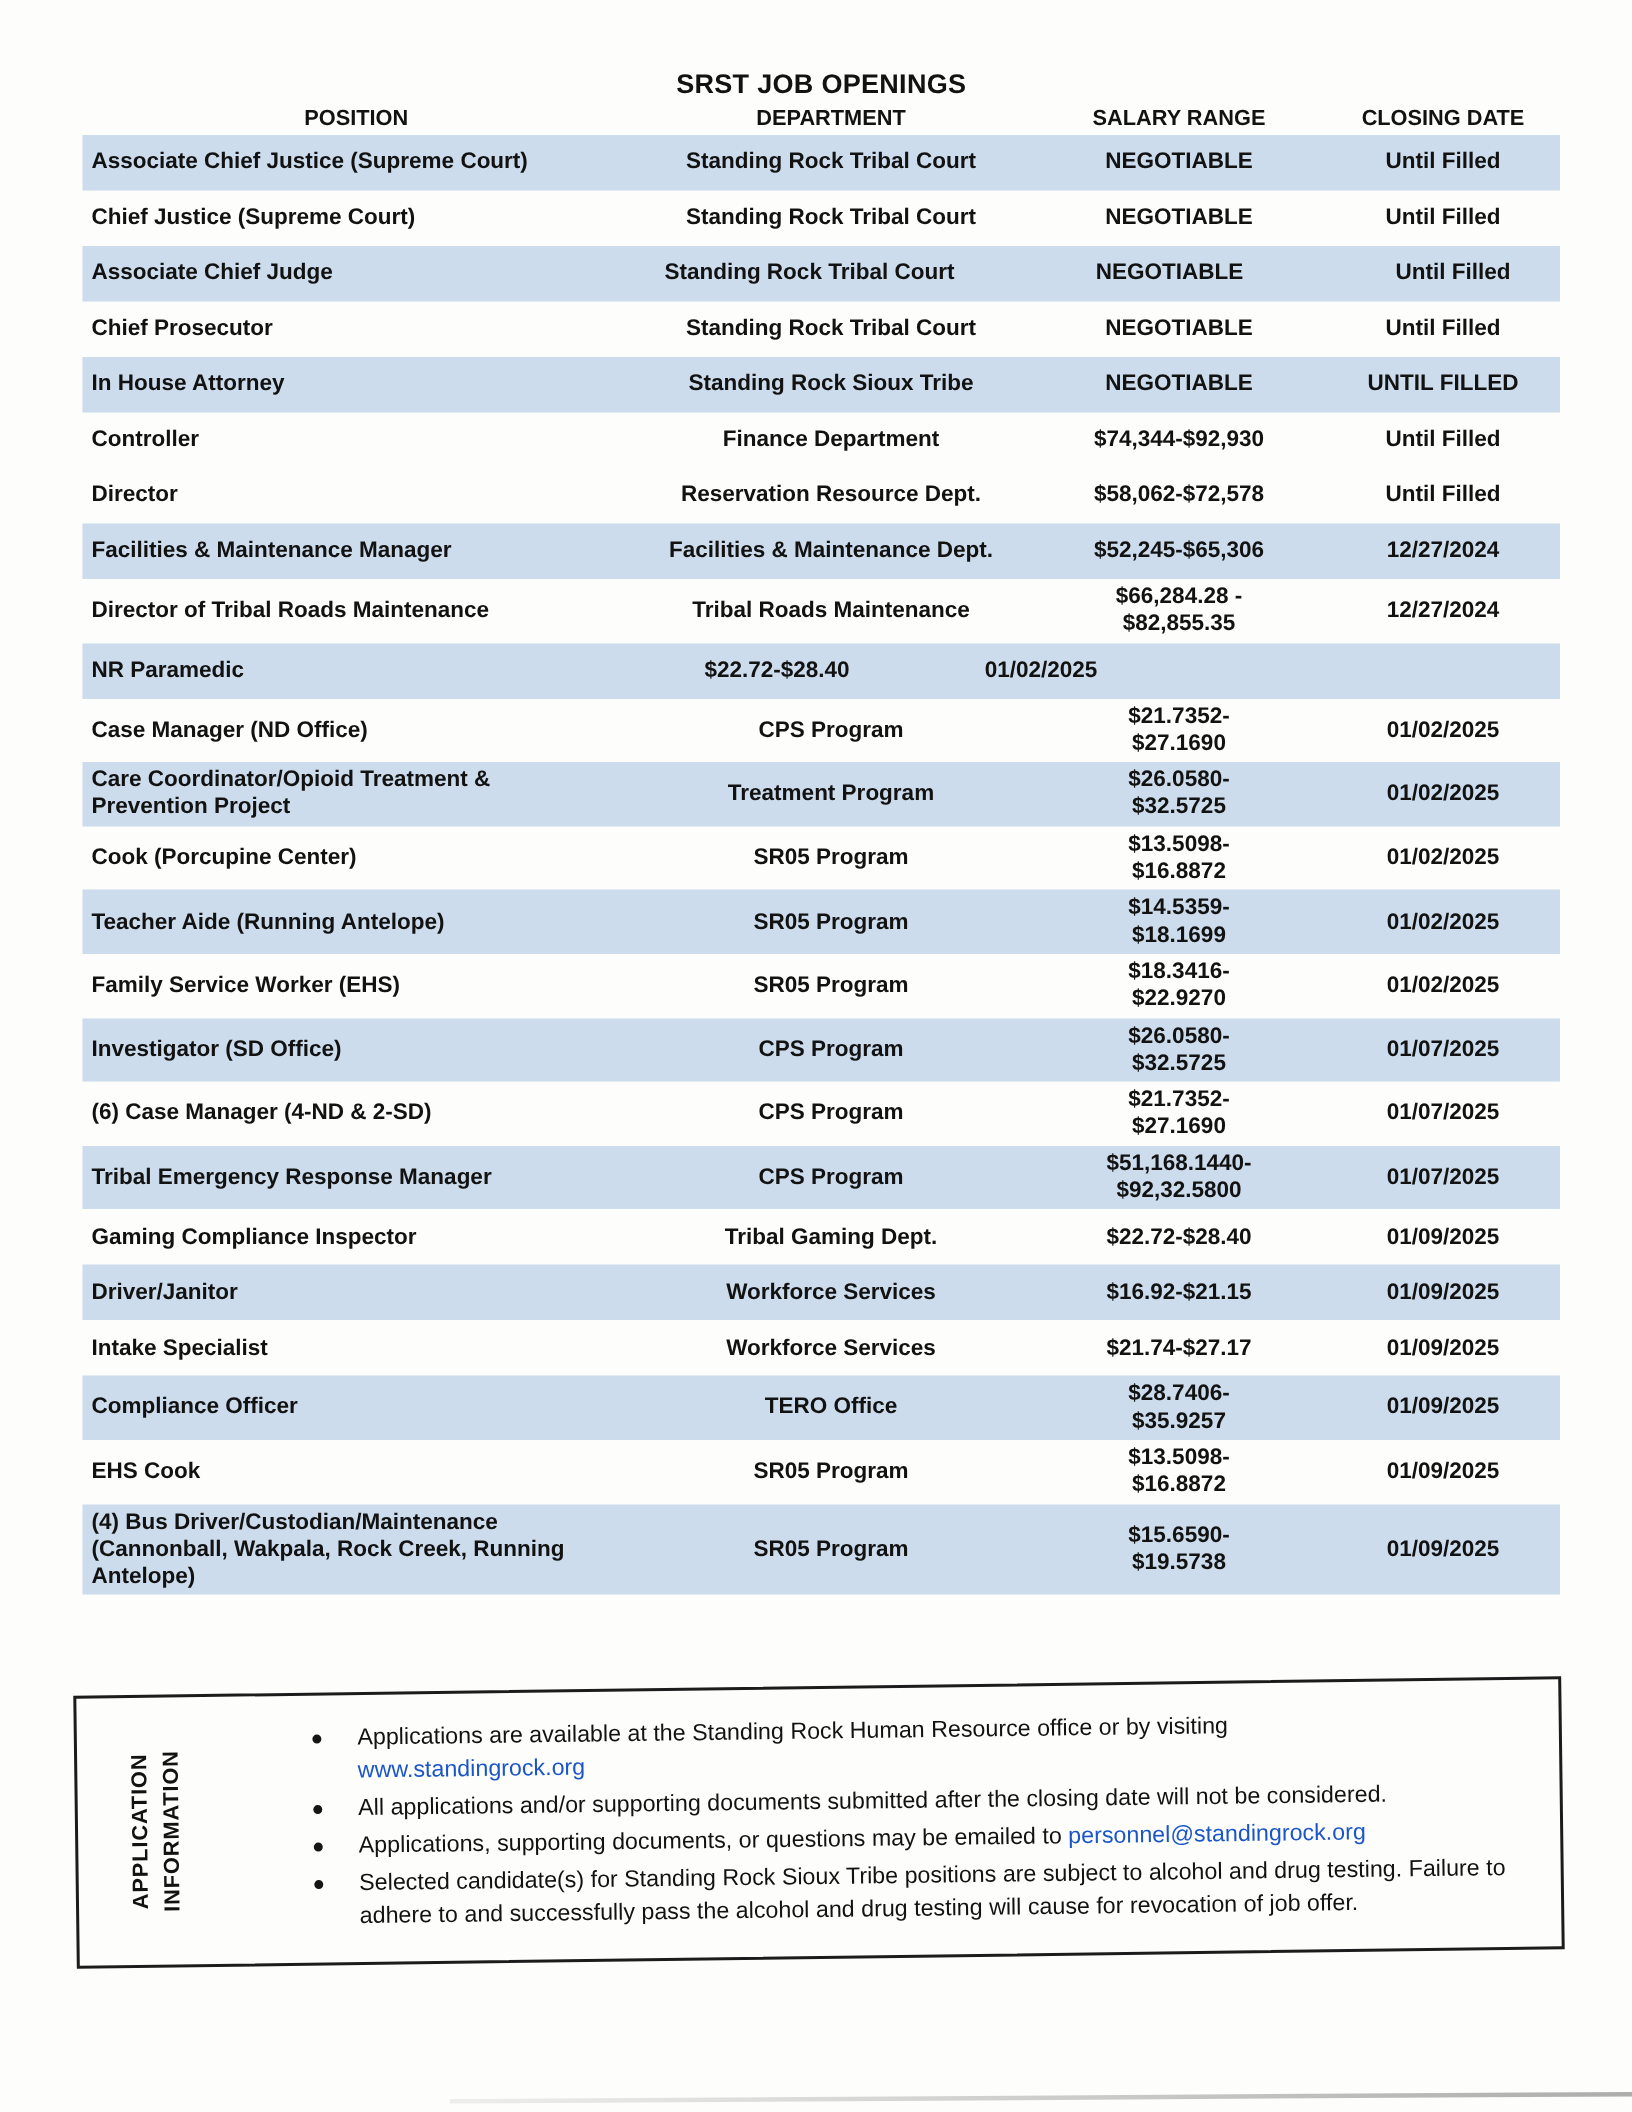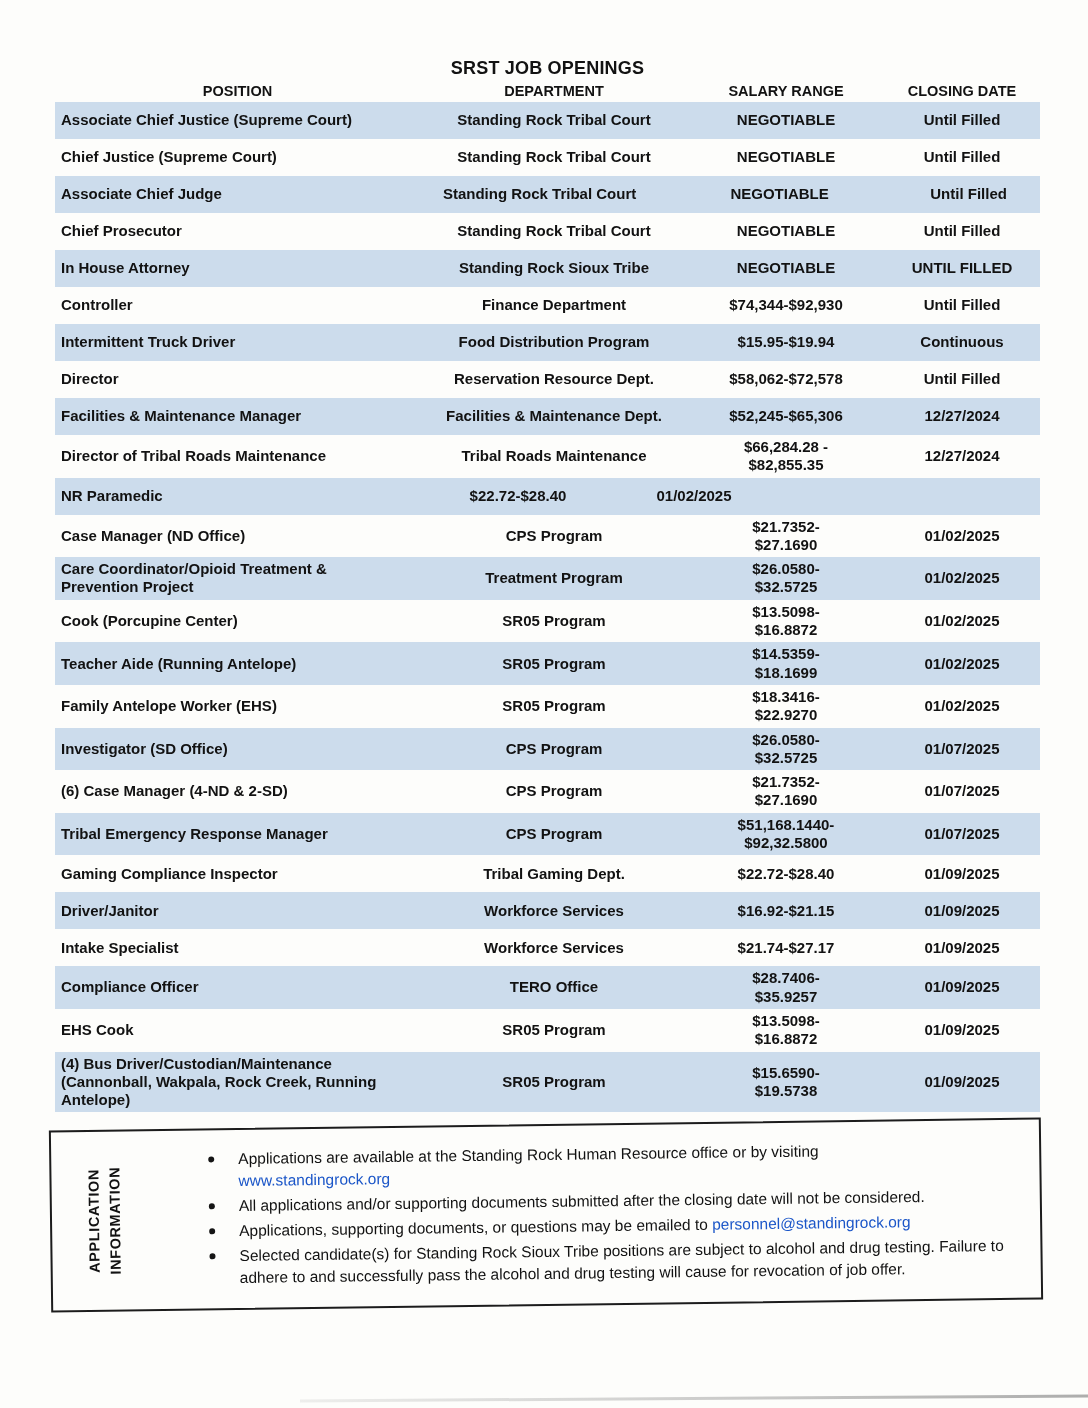"SRST JOB OPENINGS" .doc { top: 58px -> 46px }
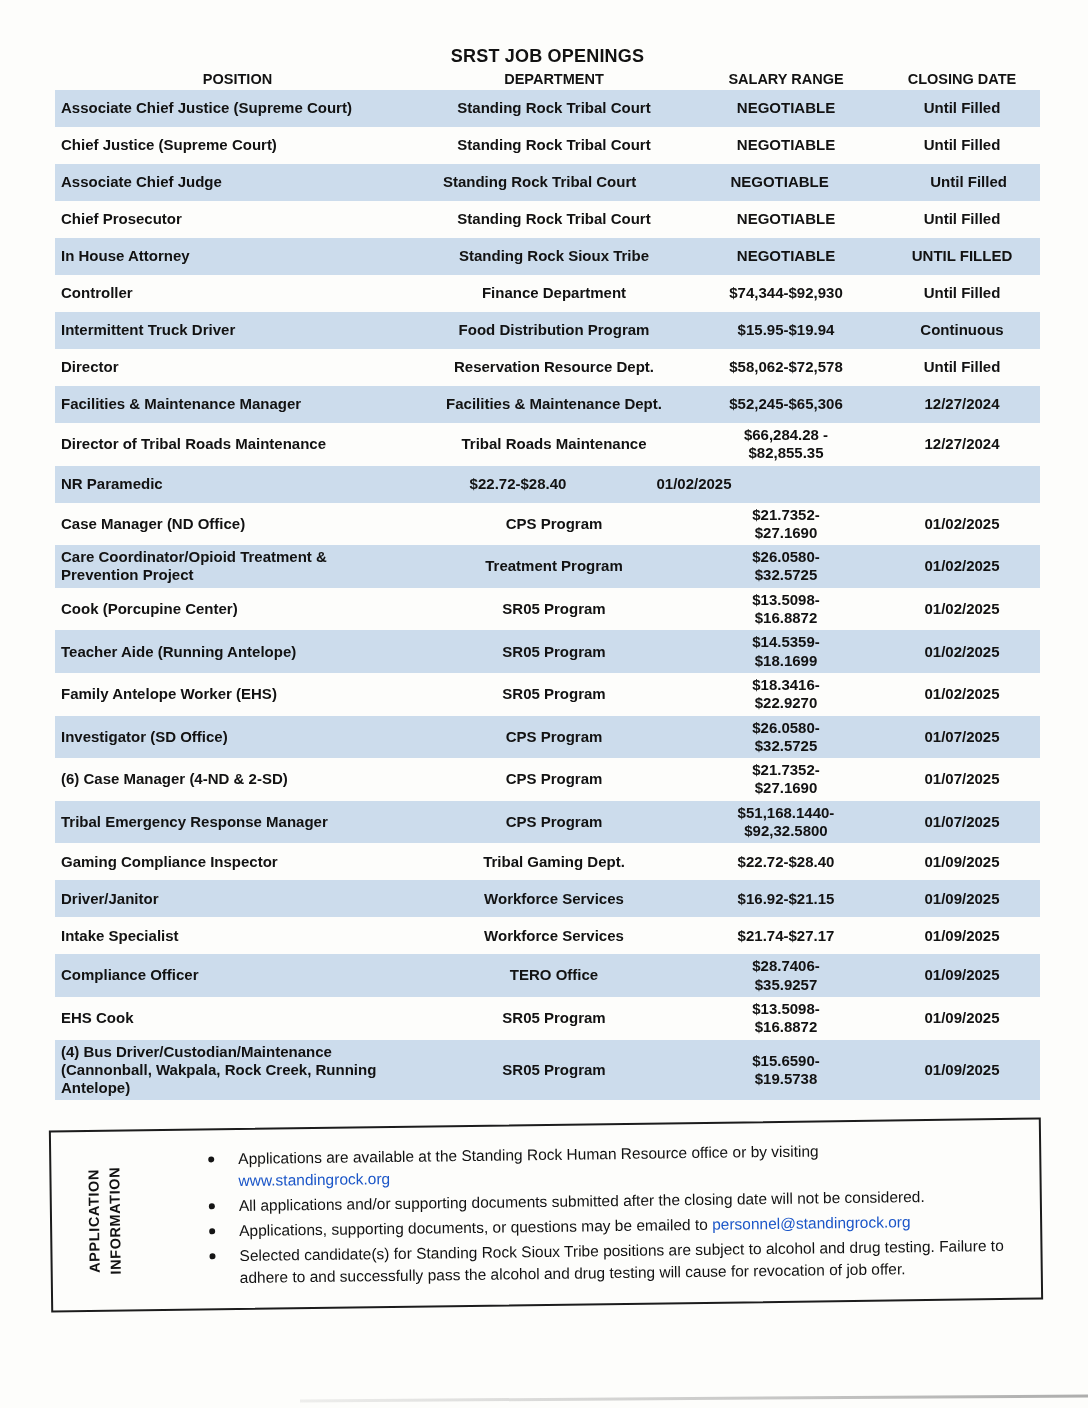"Intermittent Truck Driver" div.trow { html: <div> <div>Intermittent Truck Driver</div> <div>Food Distribution Program</div> <div>$15.95-$19.94</div> <div>Continuous</div> </div> -> none }
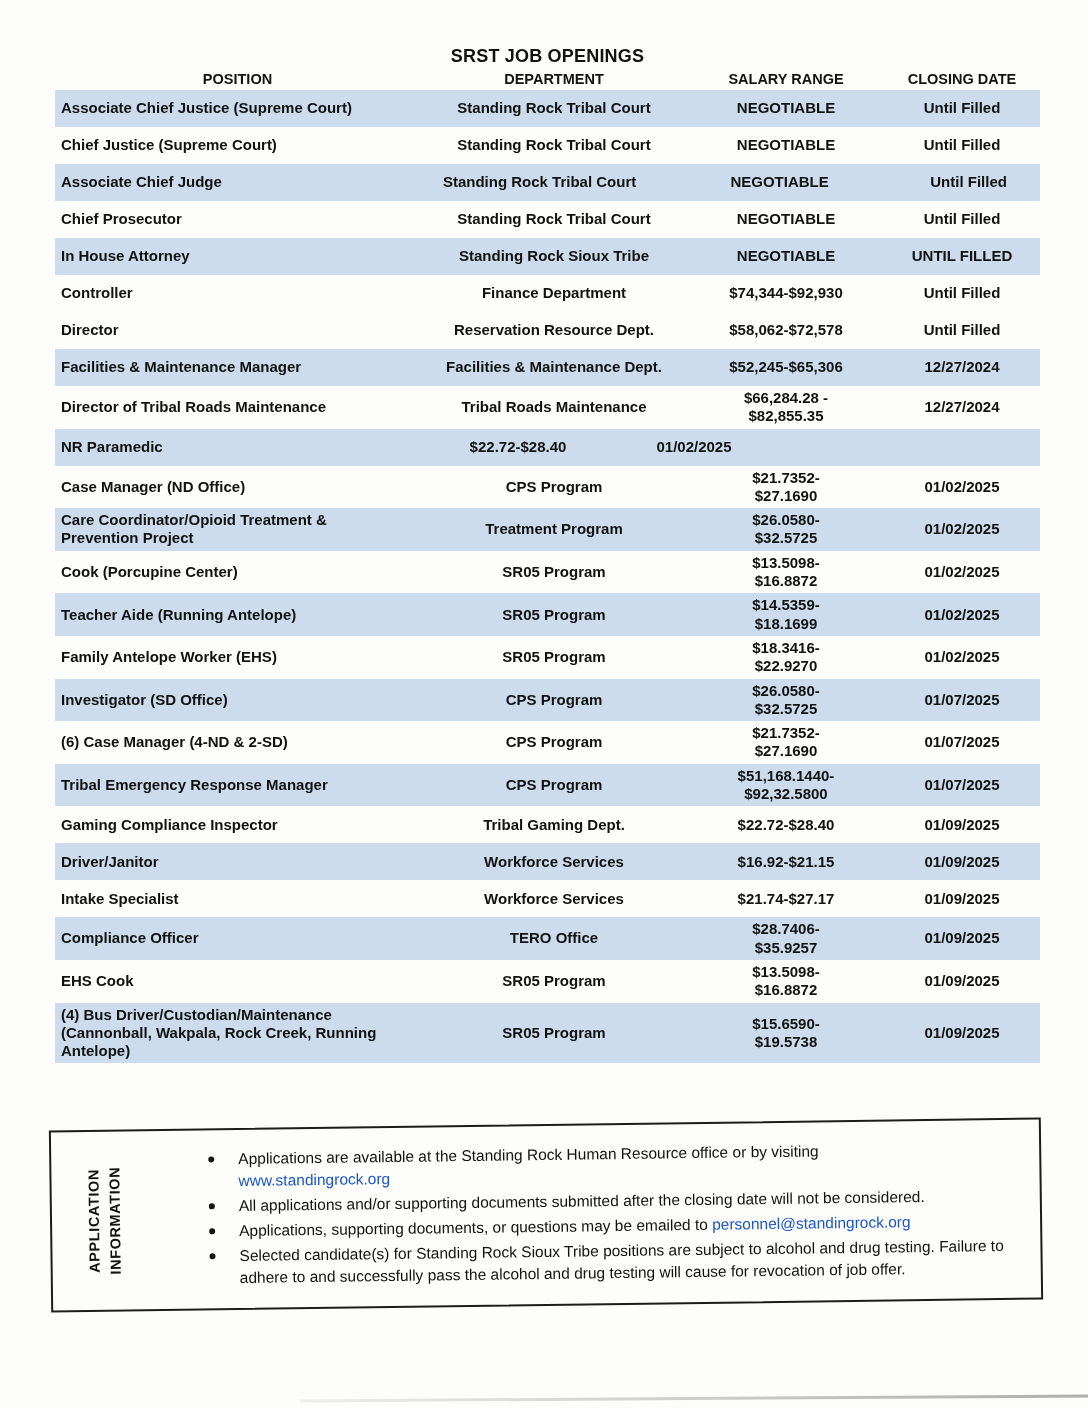"Family Antelope Worker (EHS)" div.cell { text: Antelope -> Service }
